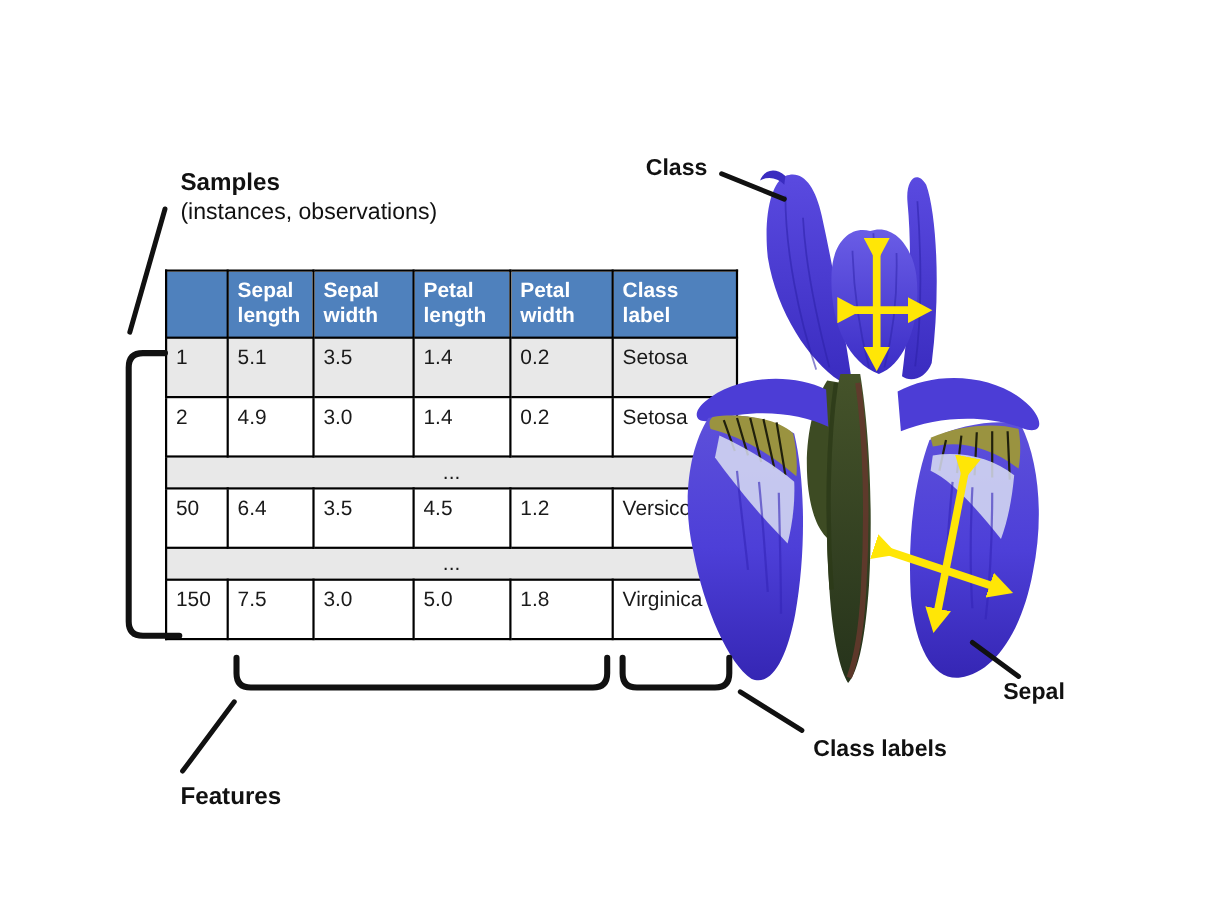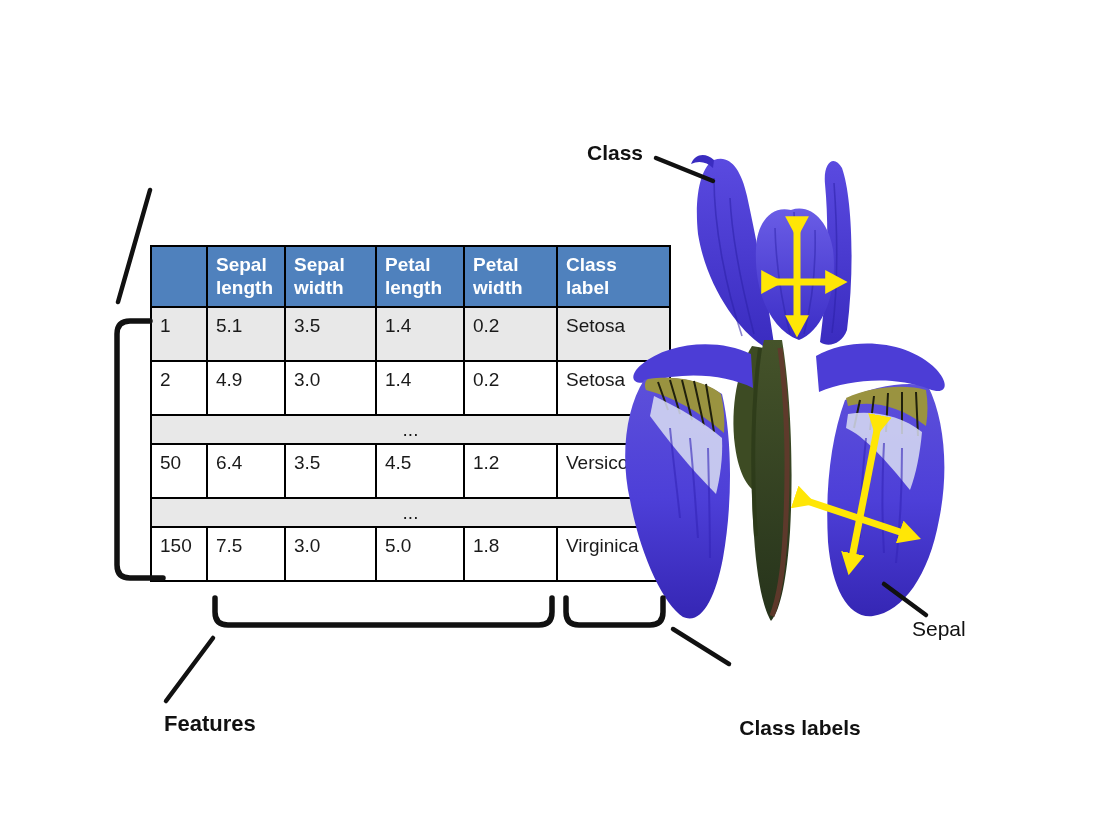"Samples" div.ann { html: none -> <div> <div>Samples</div> <div>(instances, observations)</div> </div> }
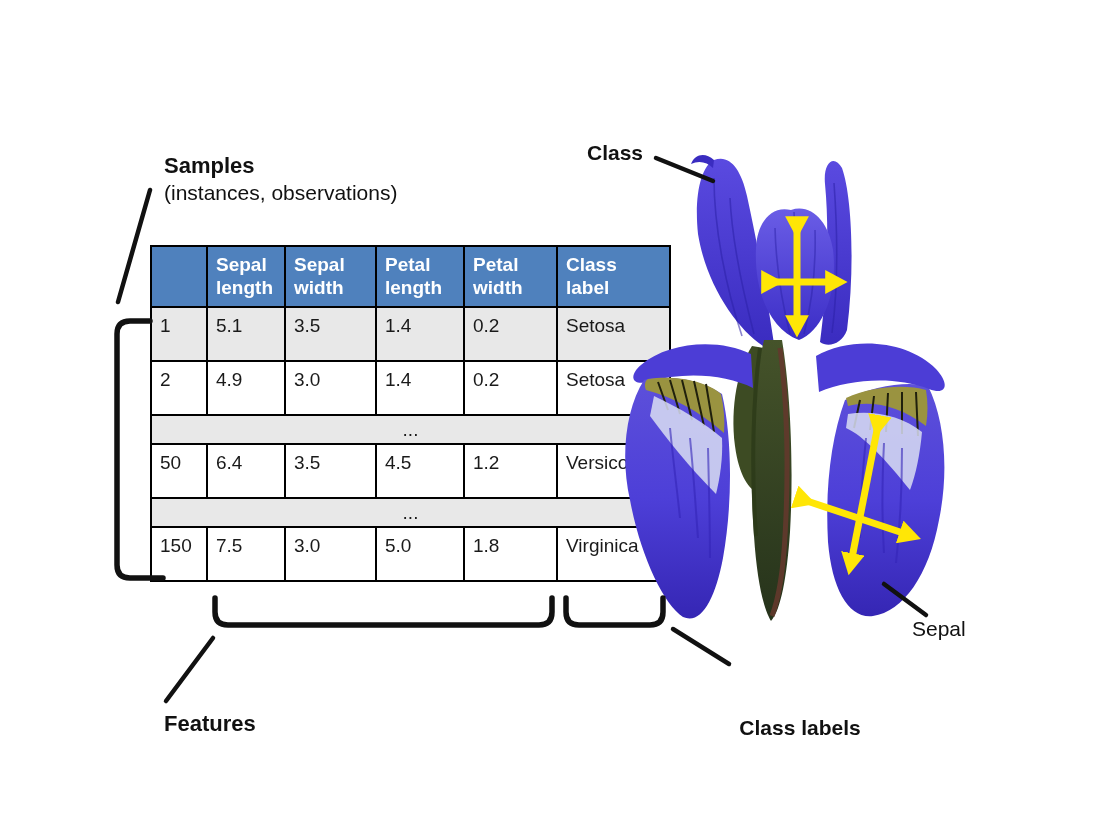"Sepal" div.ann { font-weight: normal -> bold }
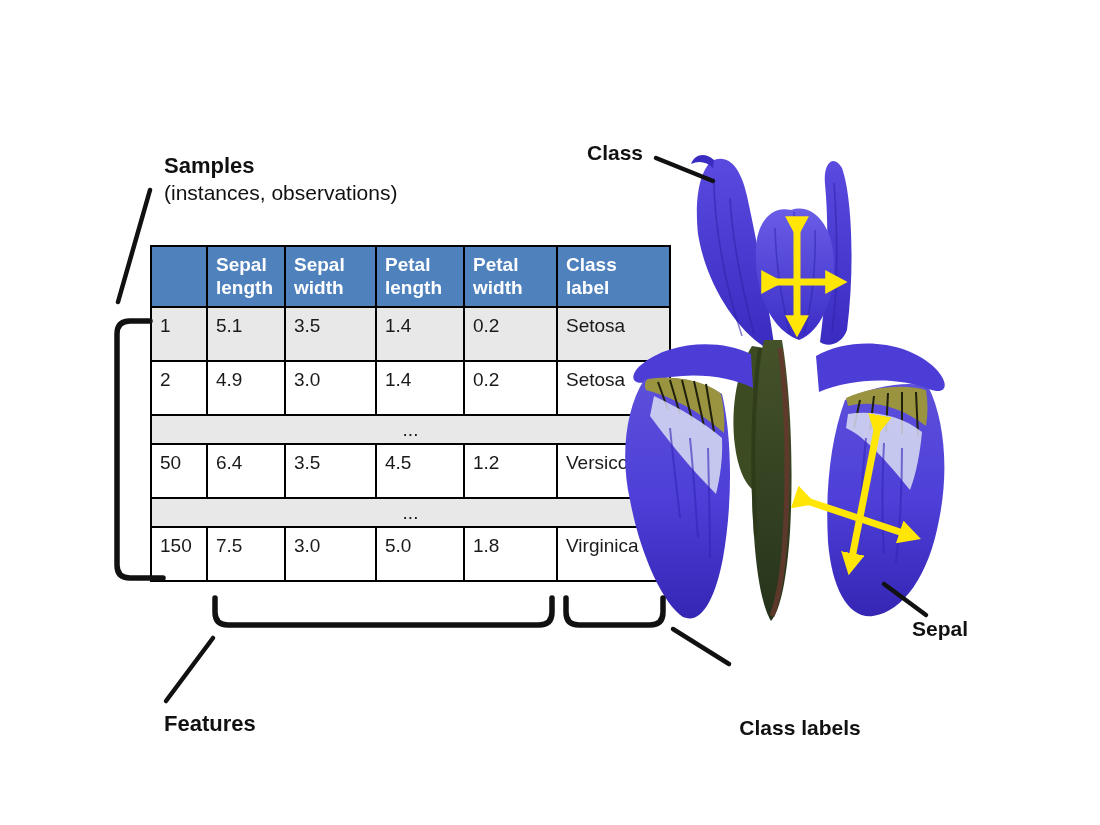"Class labels" #class-labels-label { margin-top: 47px -> none }
